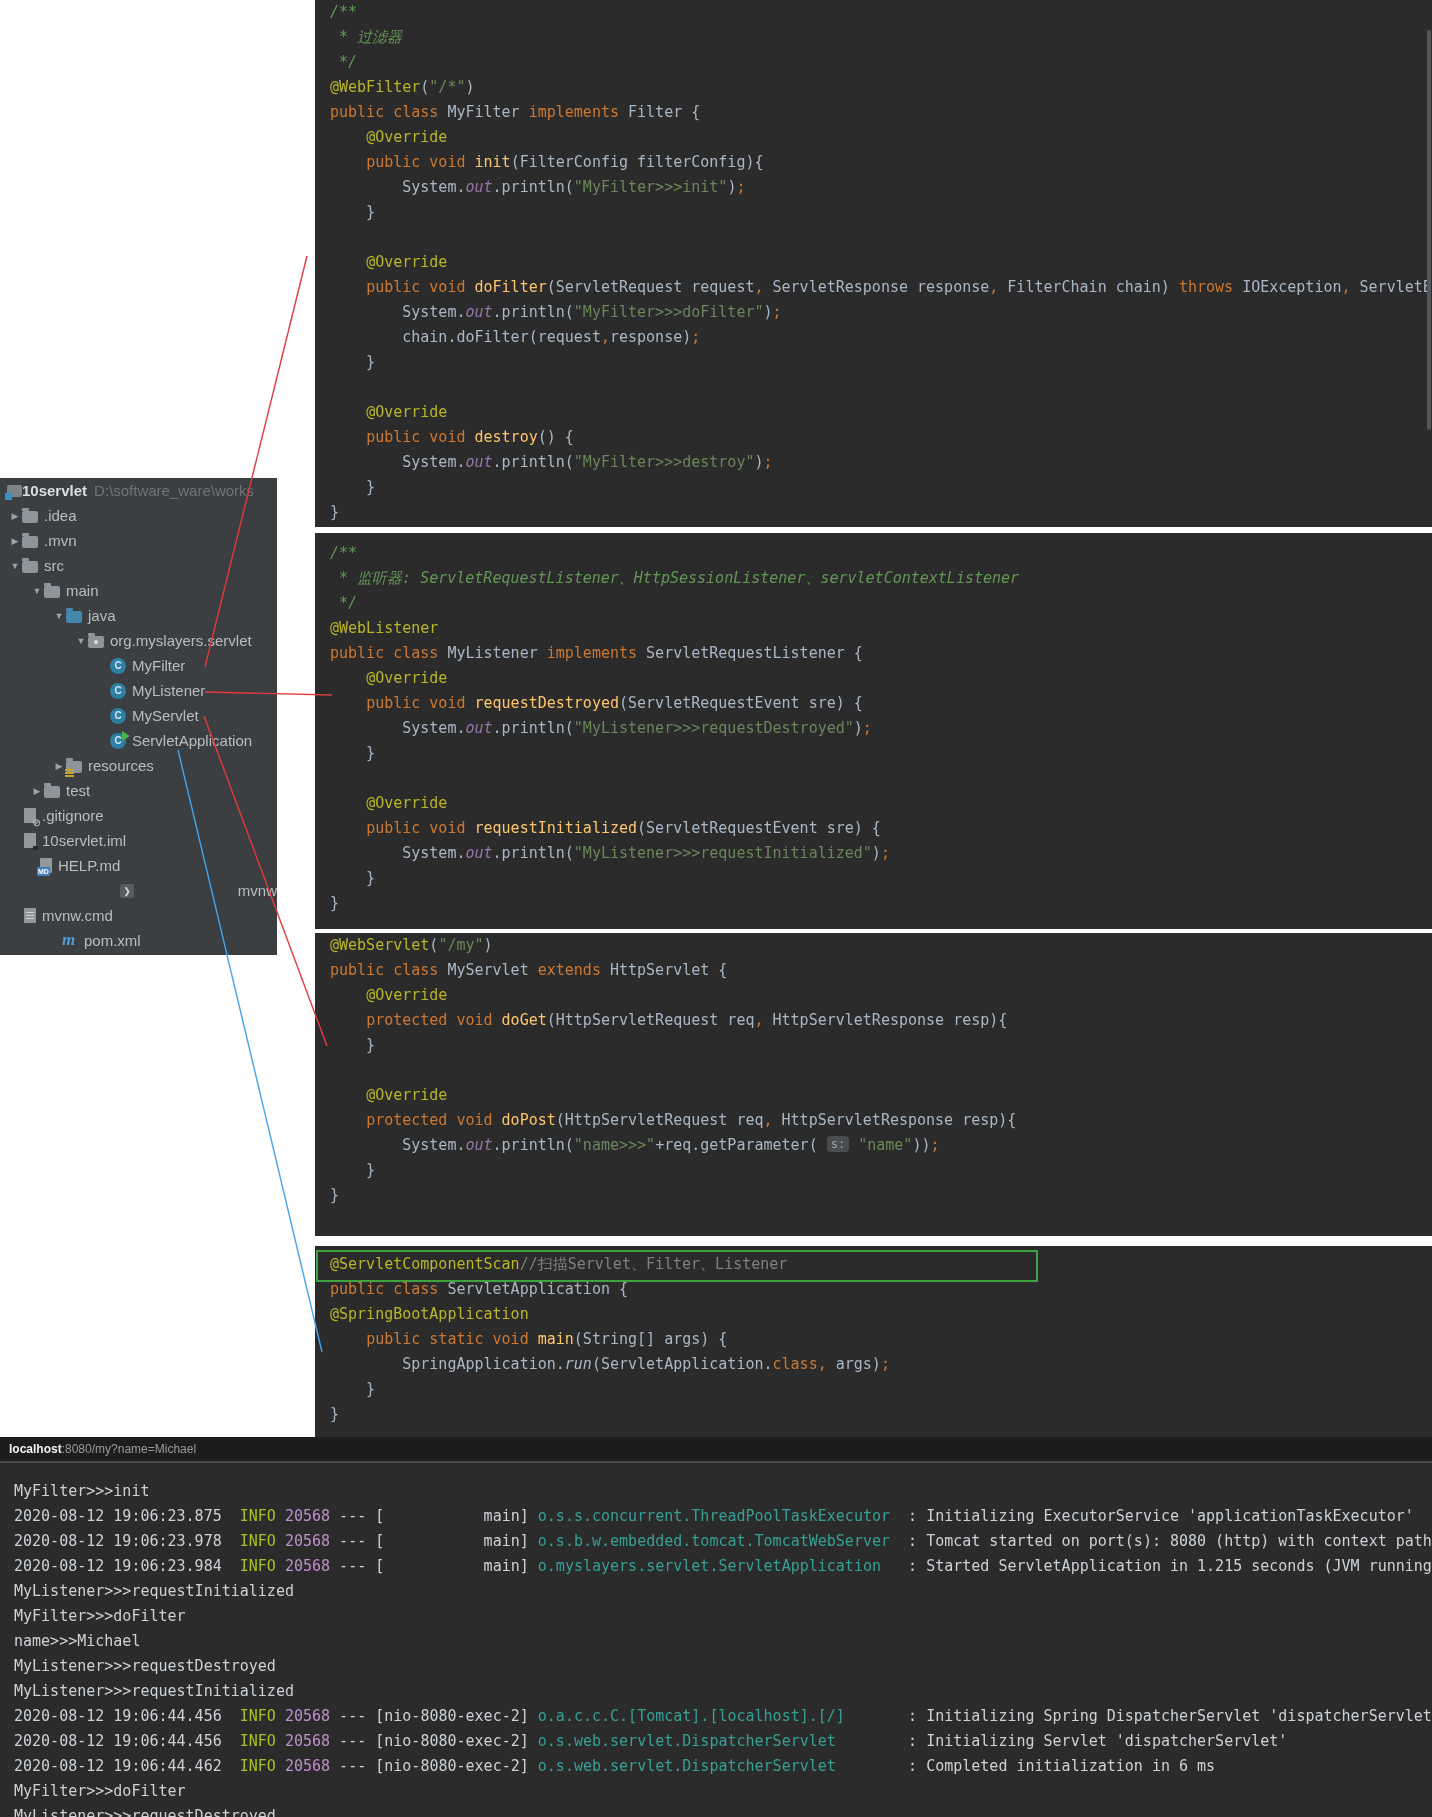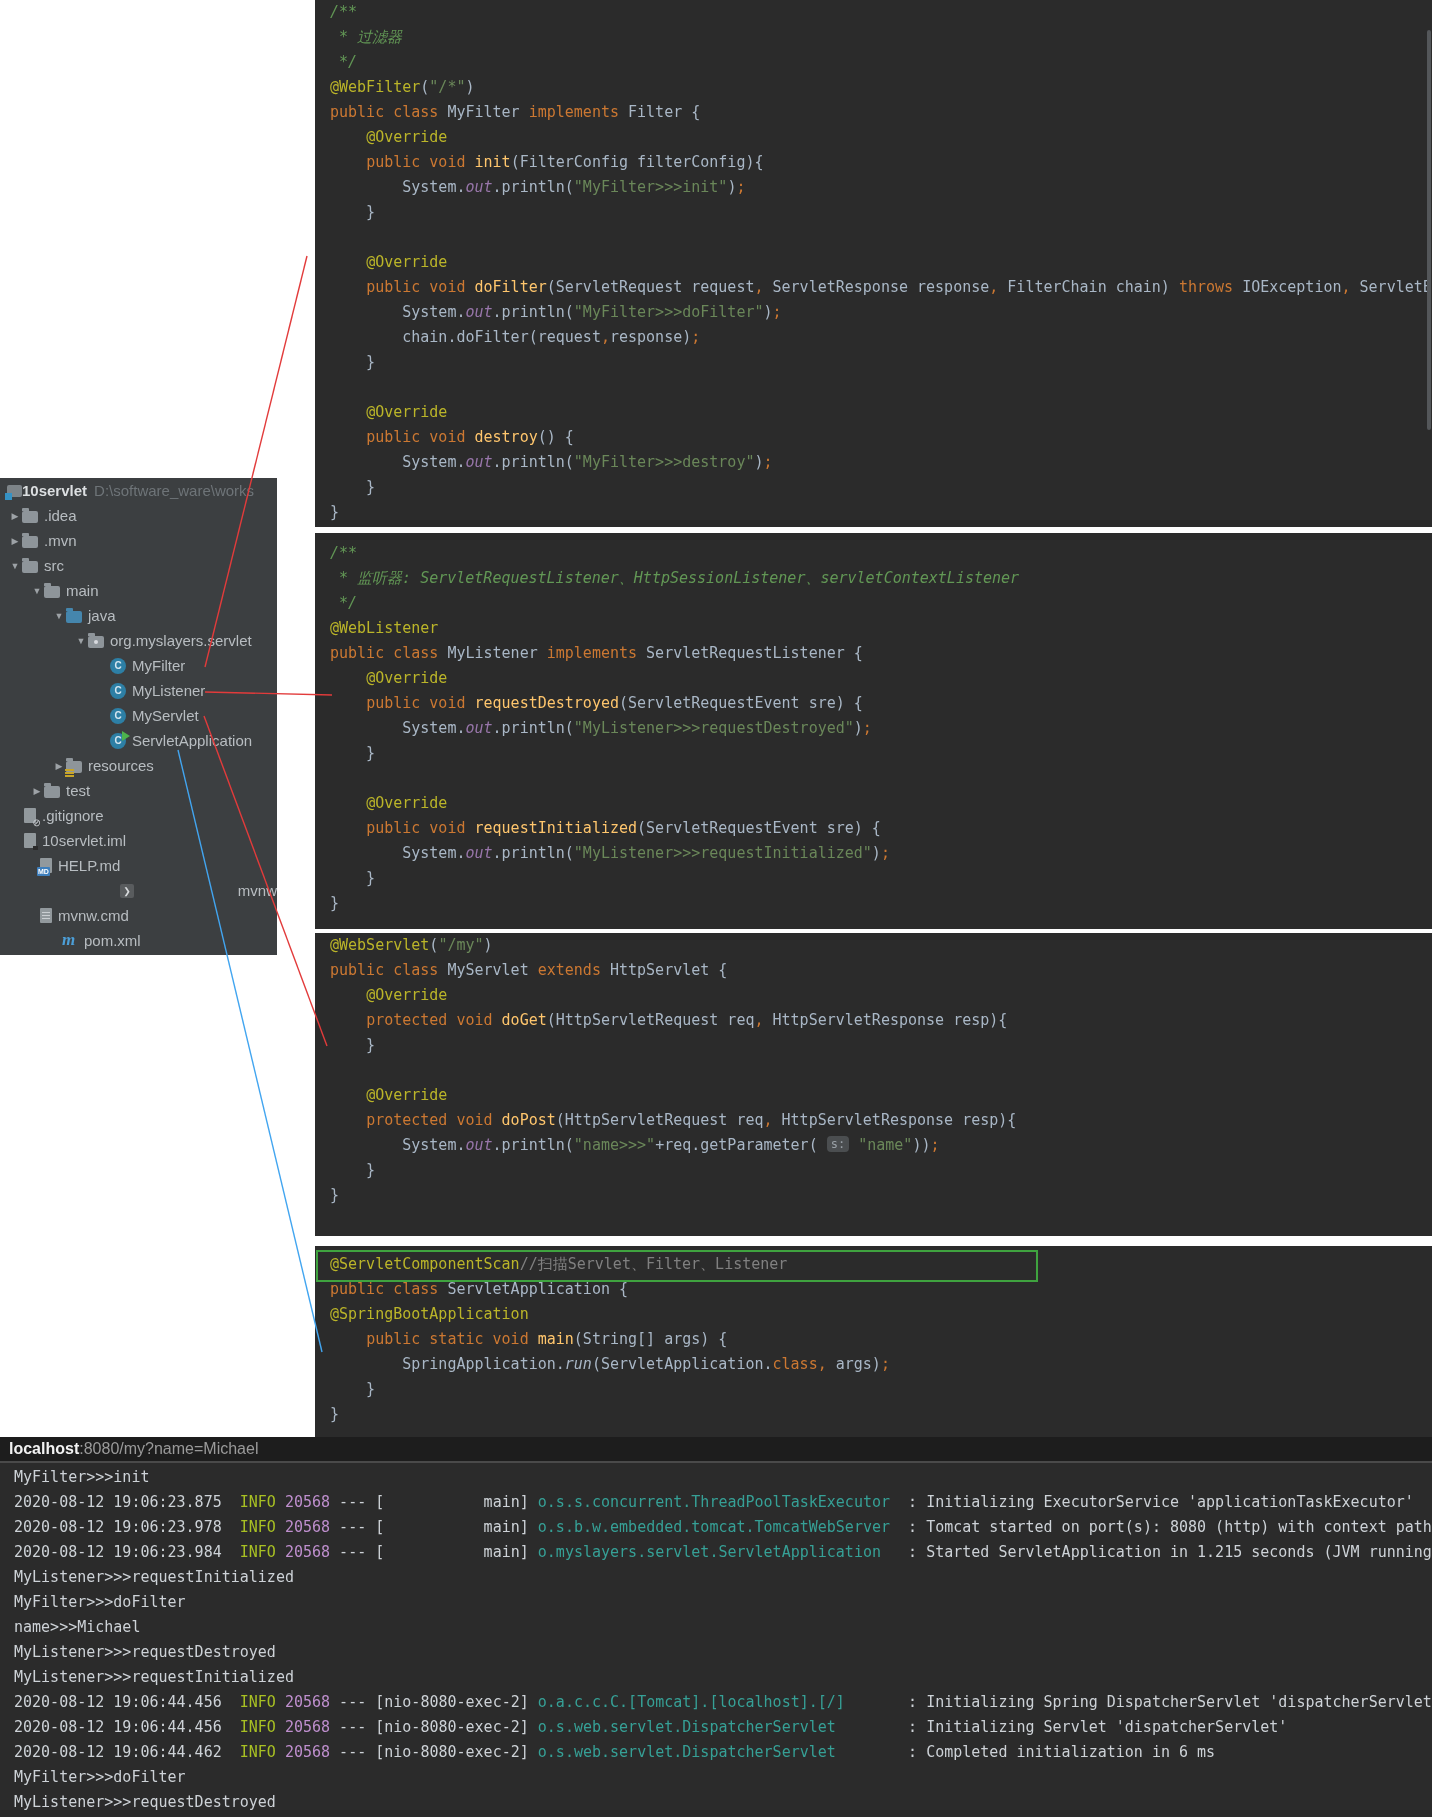"mvnw.cmd" div.tree-row { padding-left: 24px -> 8px }
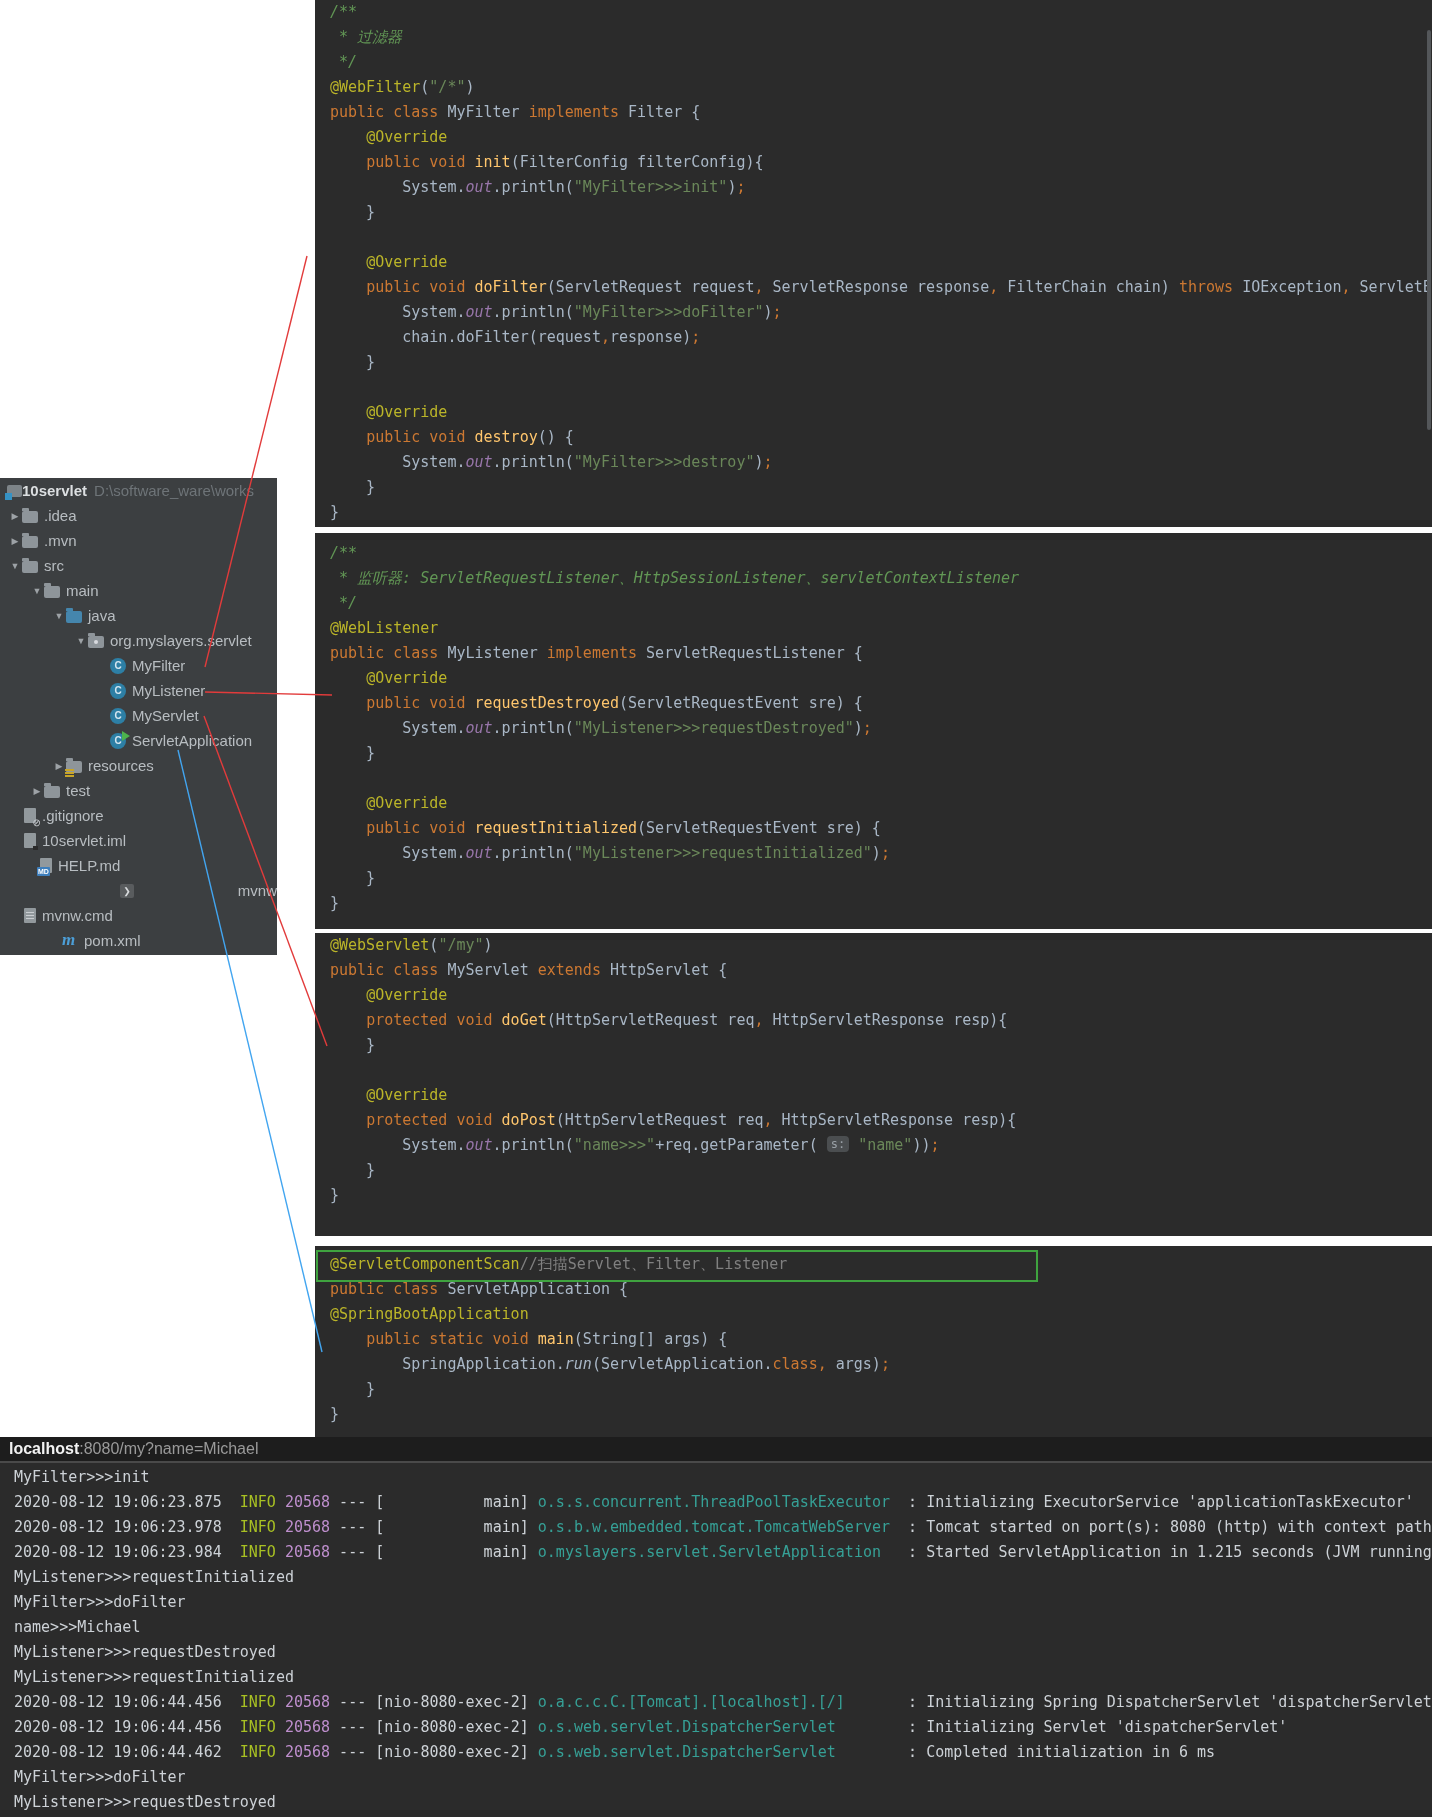"localhost:8080/my?name=Michael" #address-bar { font-size: 16px -> 12px }
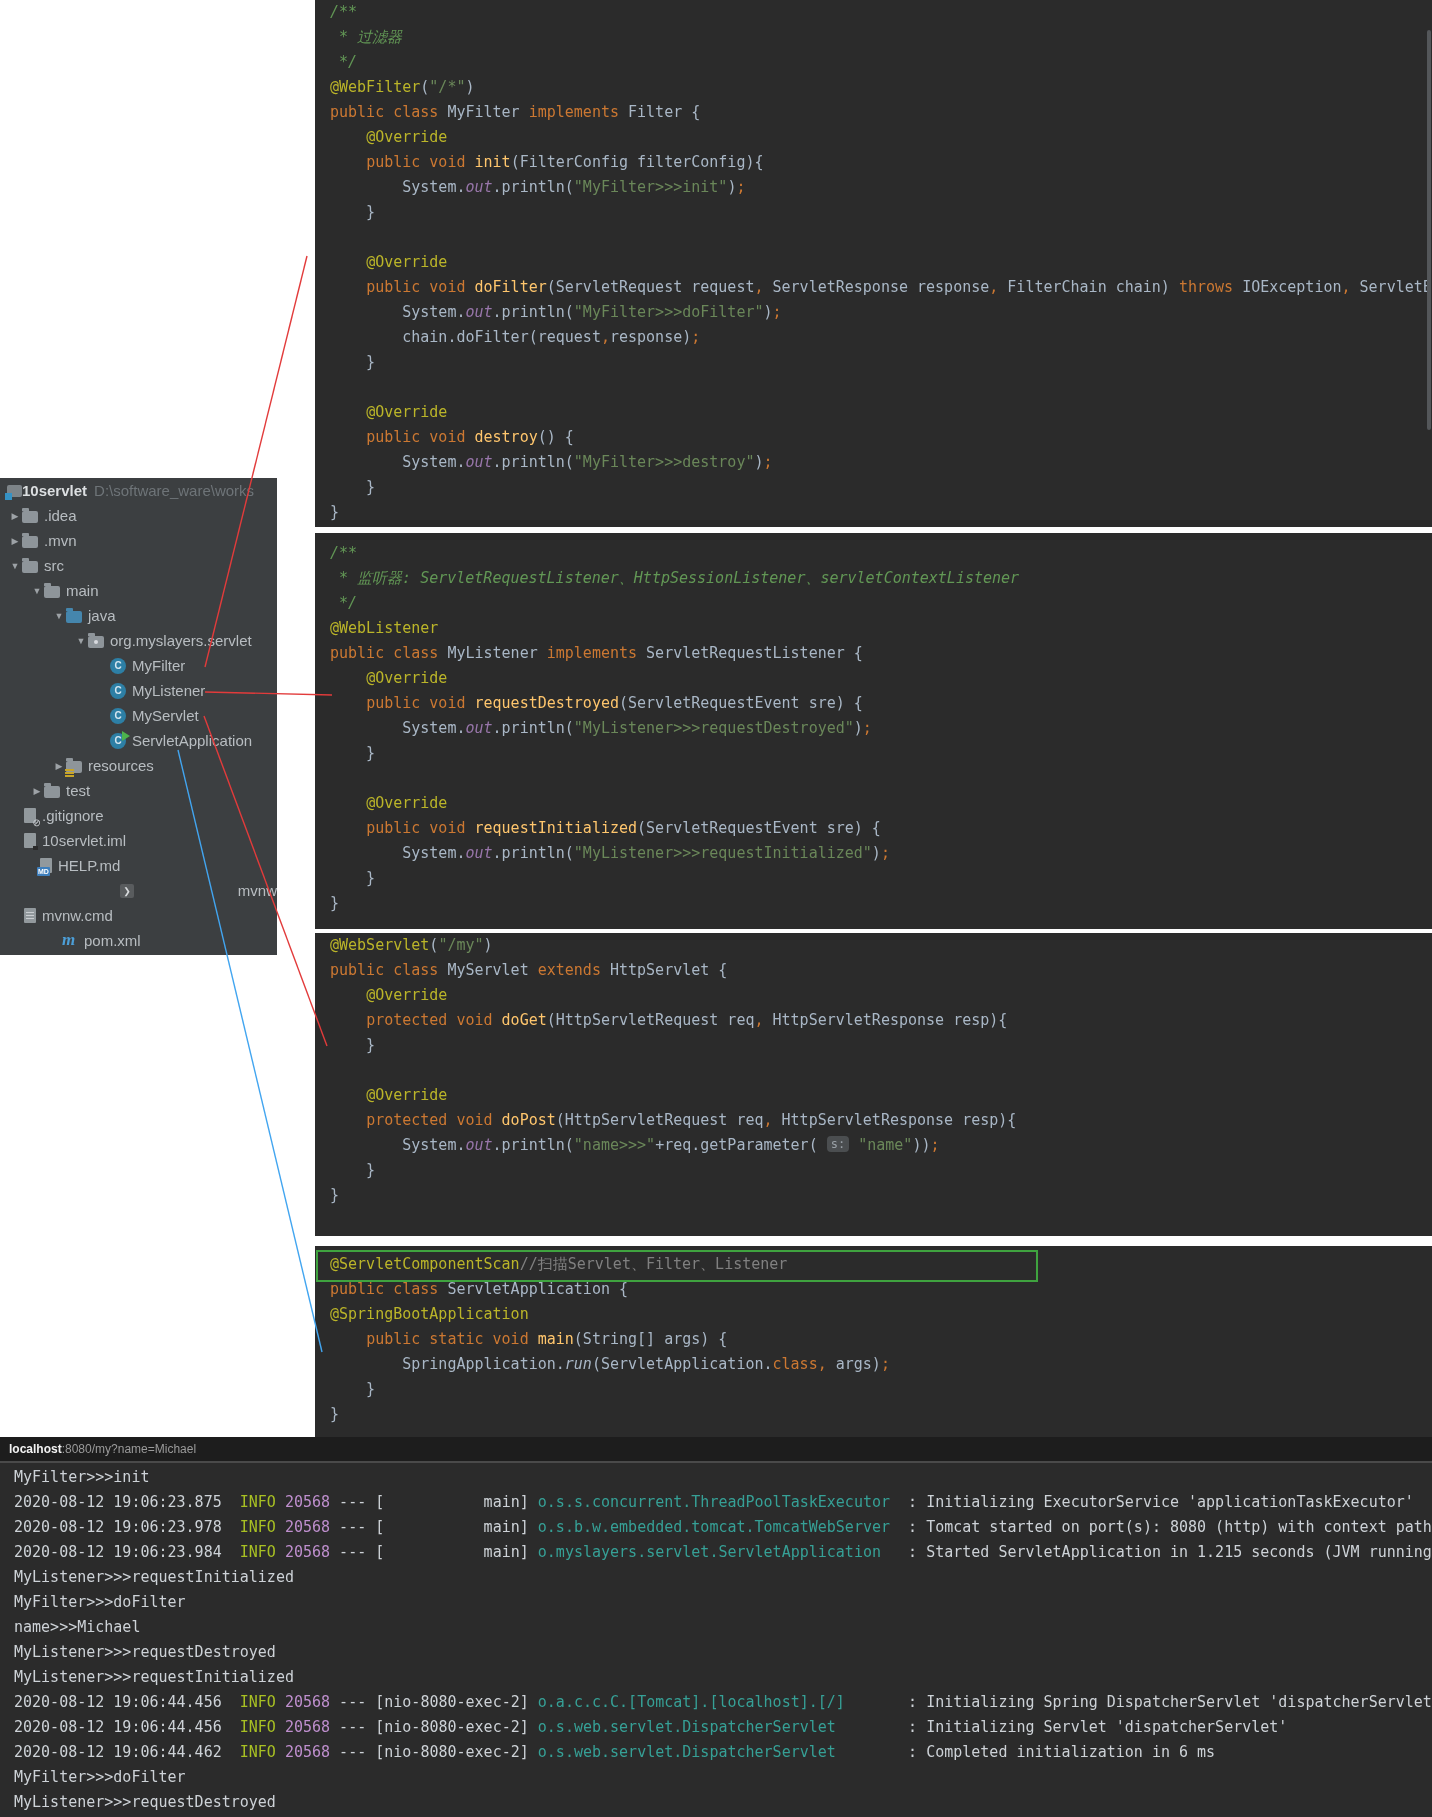"MyFilter>>>init" #console { padding-top: 2px -> 16px }
